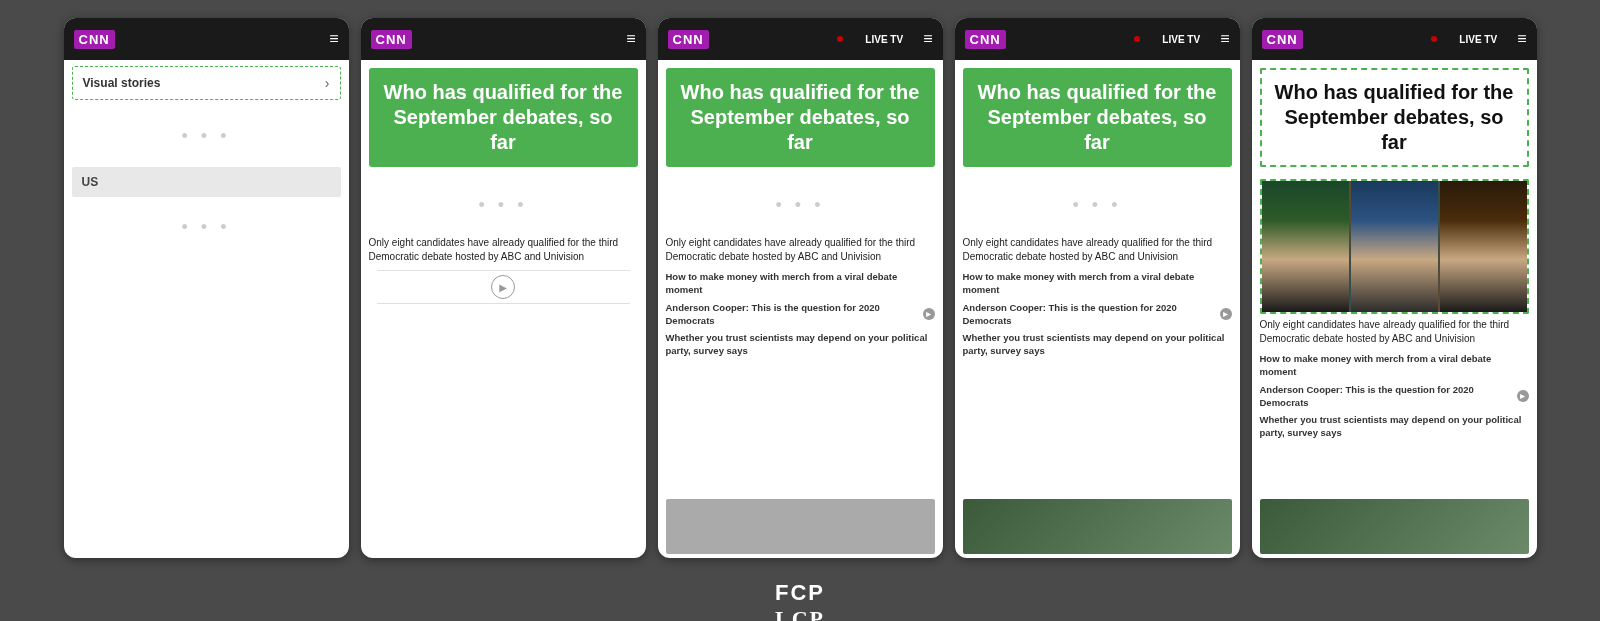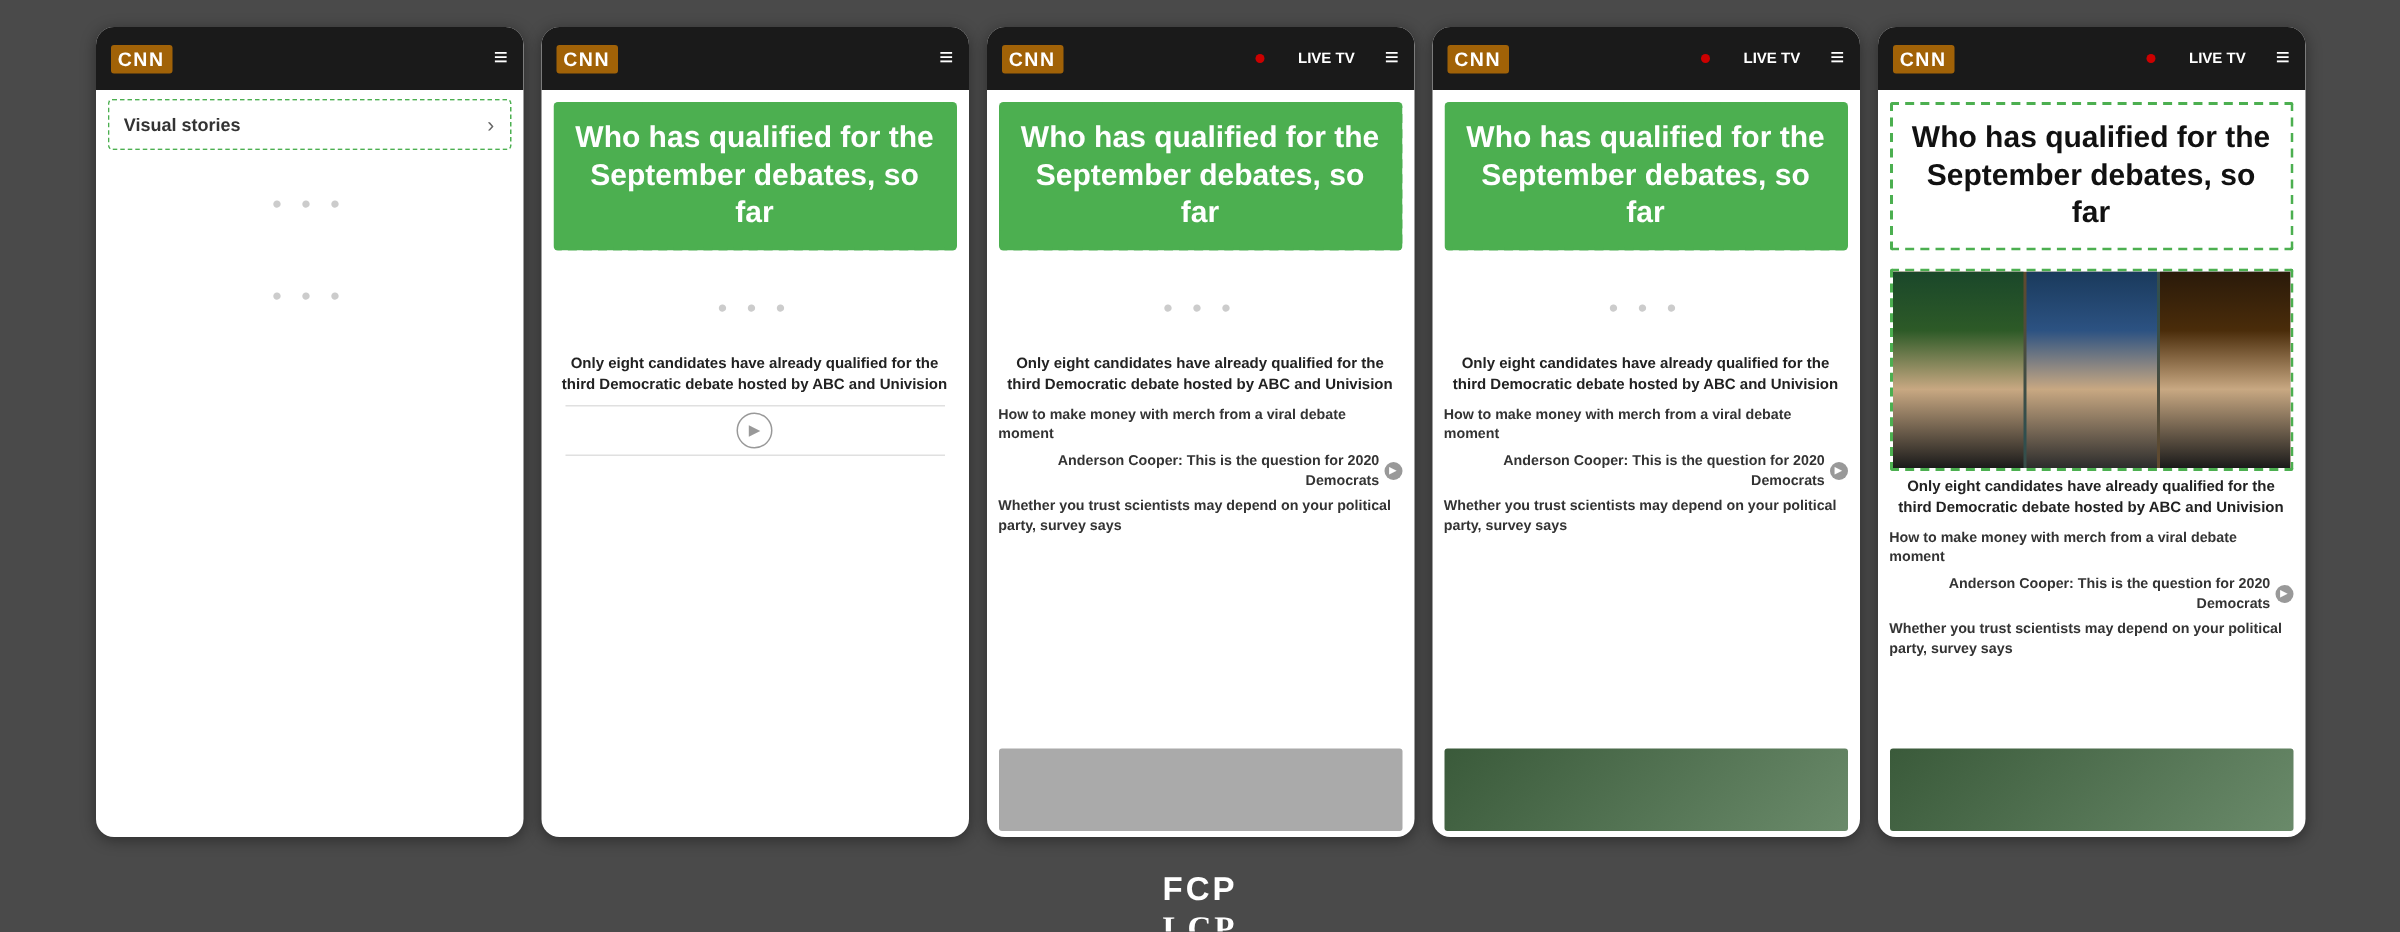"CNN" .cnn-logo { background: #a16207 -> #a21caf }
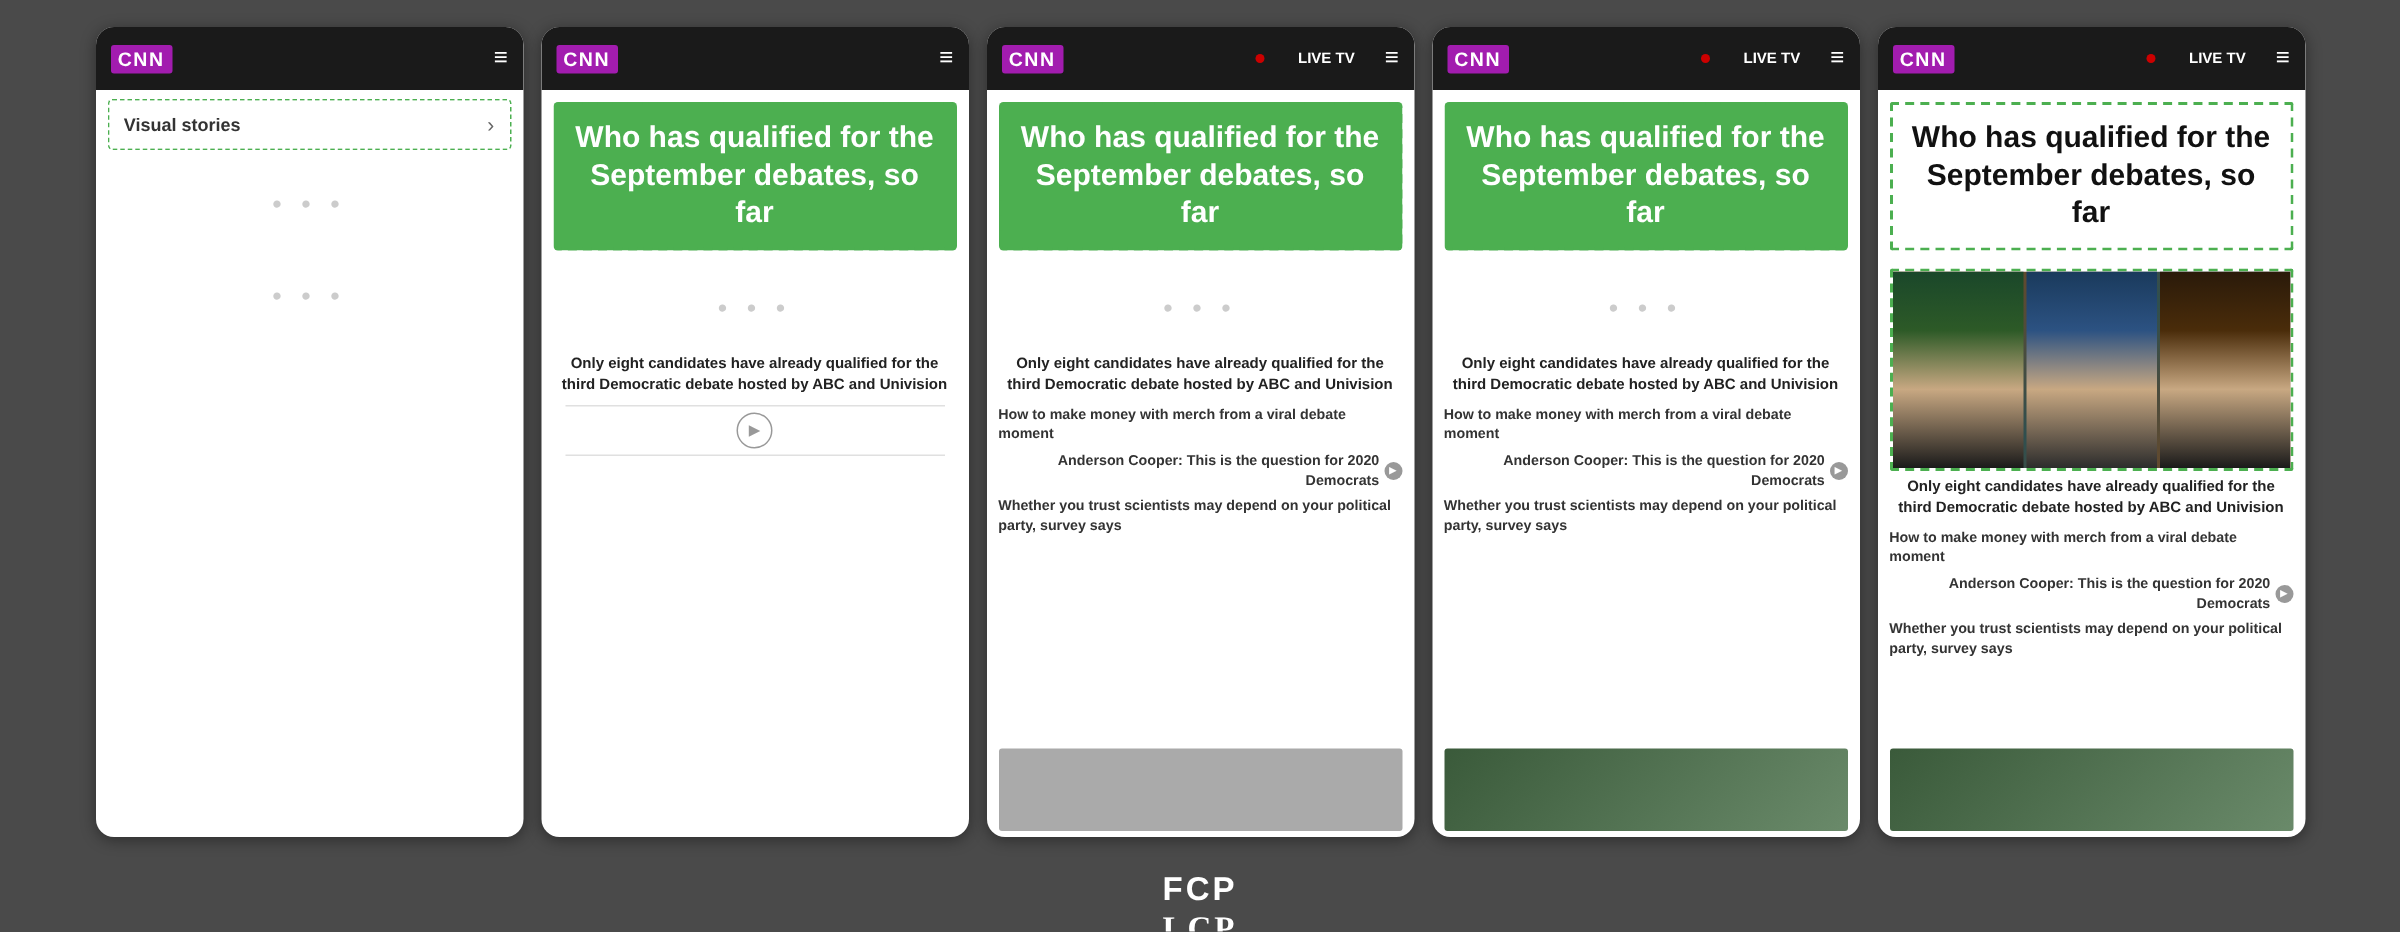"US" div.us-bar { html: none -> <div>US</div> }
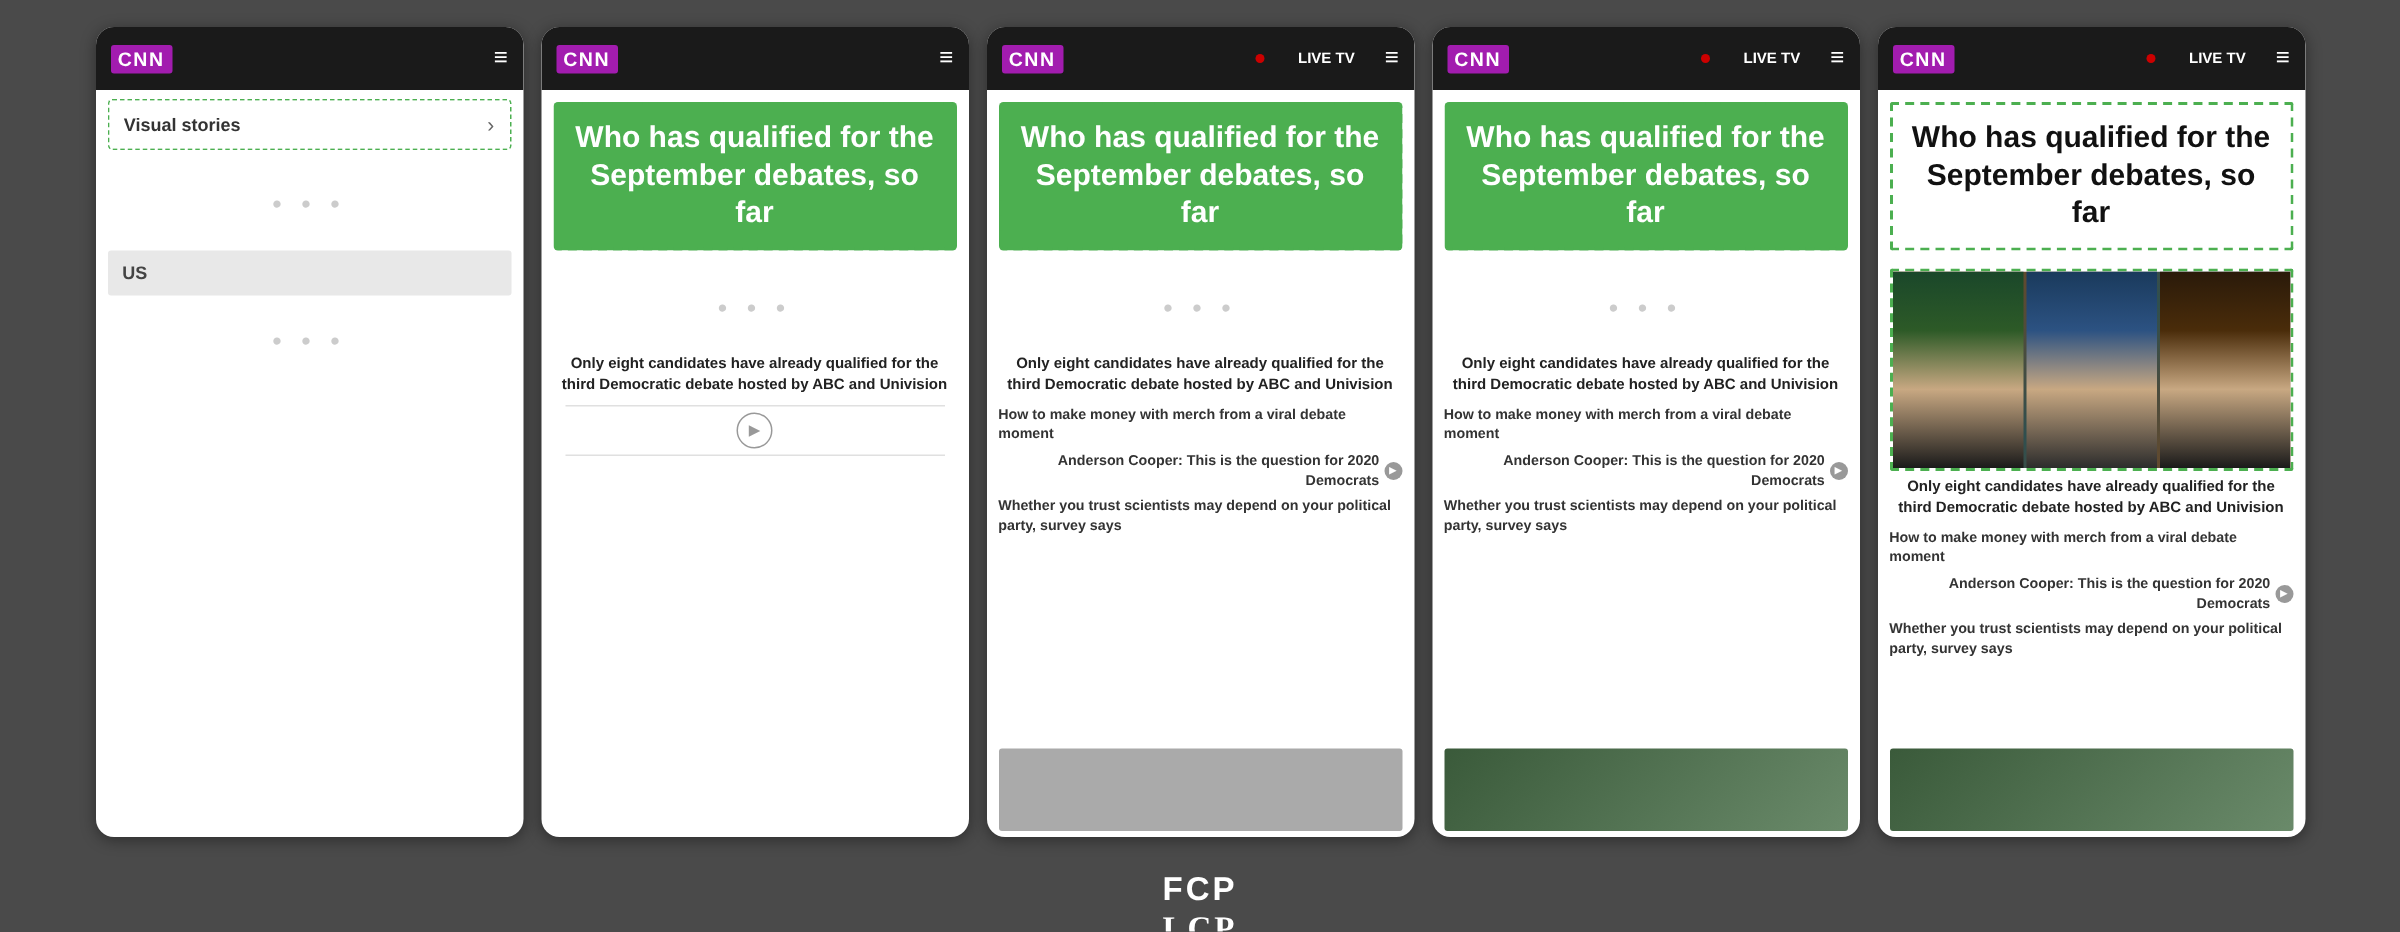"Only eight candidates have already" .news-lead { font-weight: bold -> normal; text-align: center -> none }
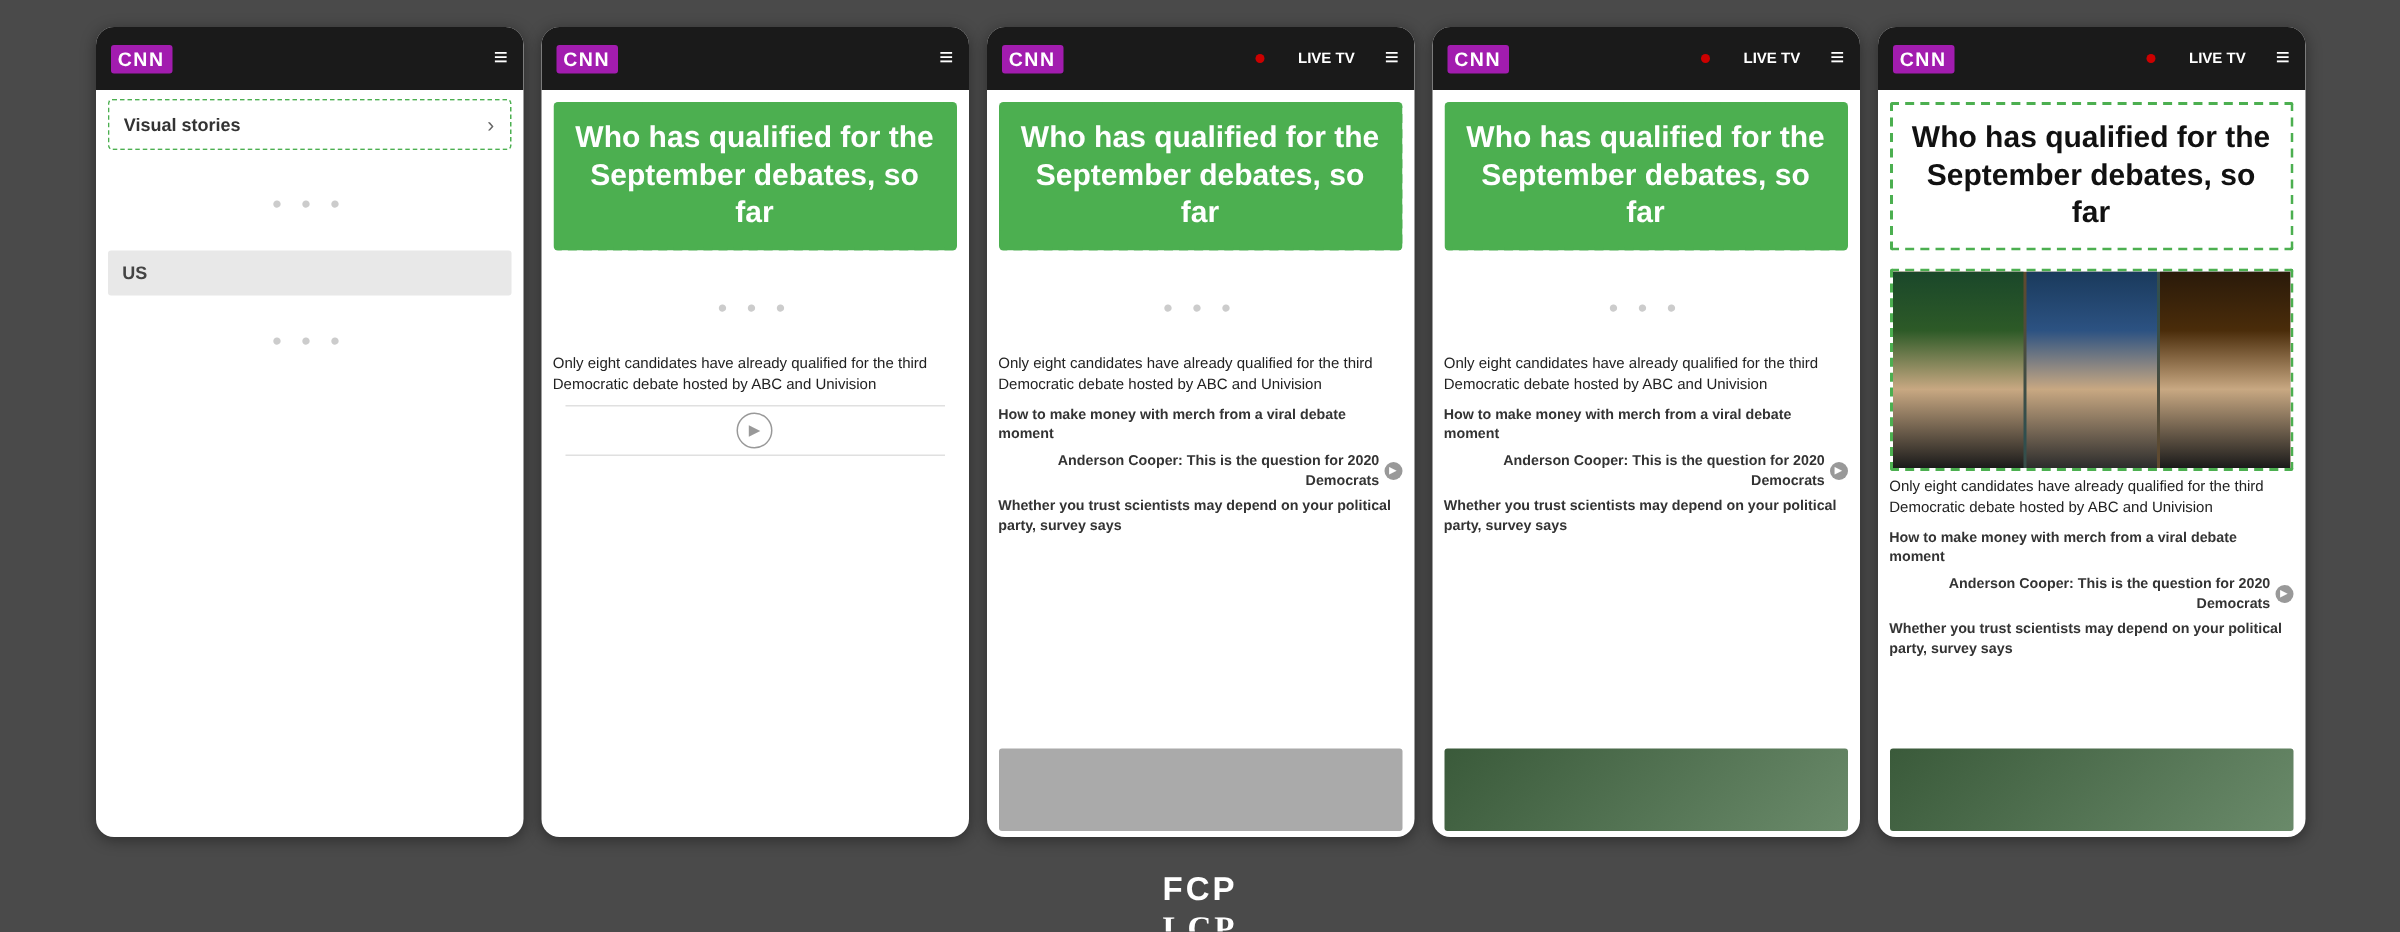"Anderson Cooper: This is the" .news-link-with-icon { text-align: right -> none }
